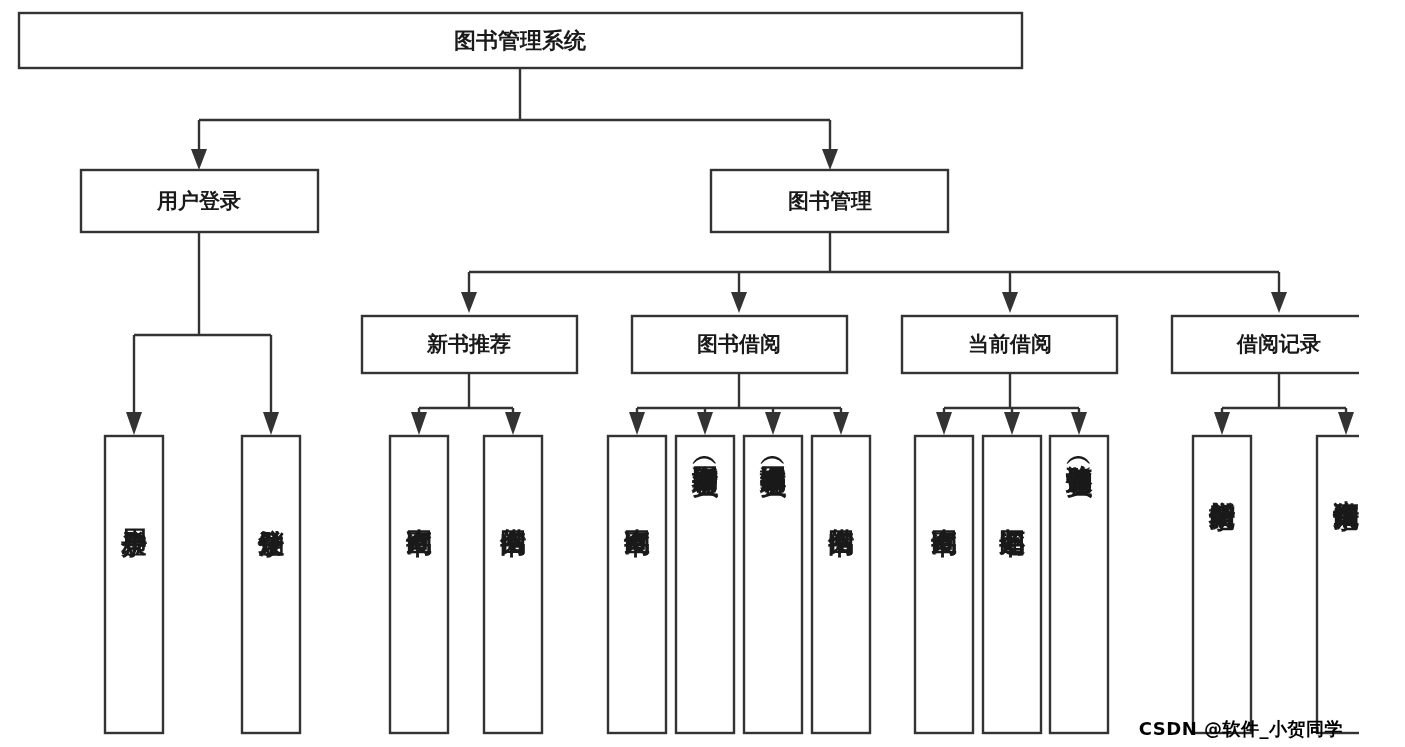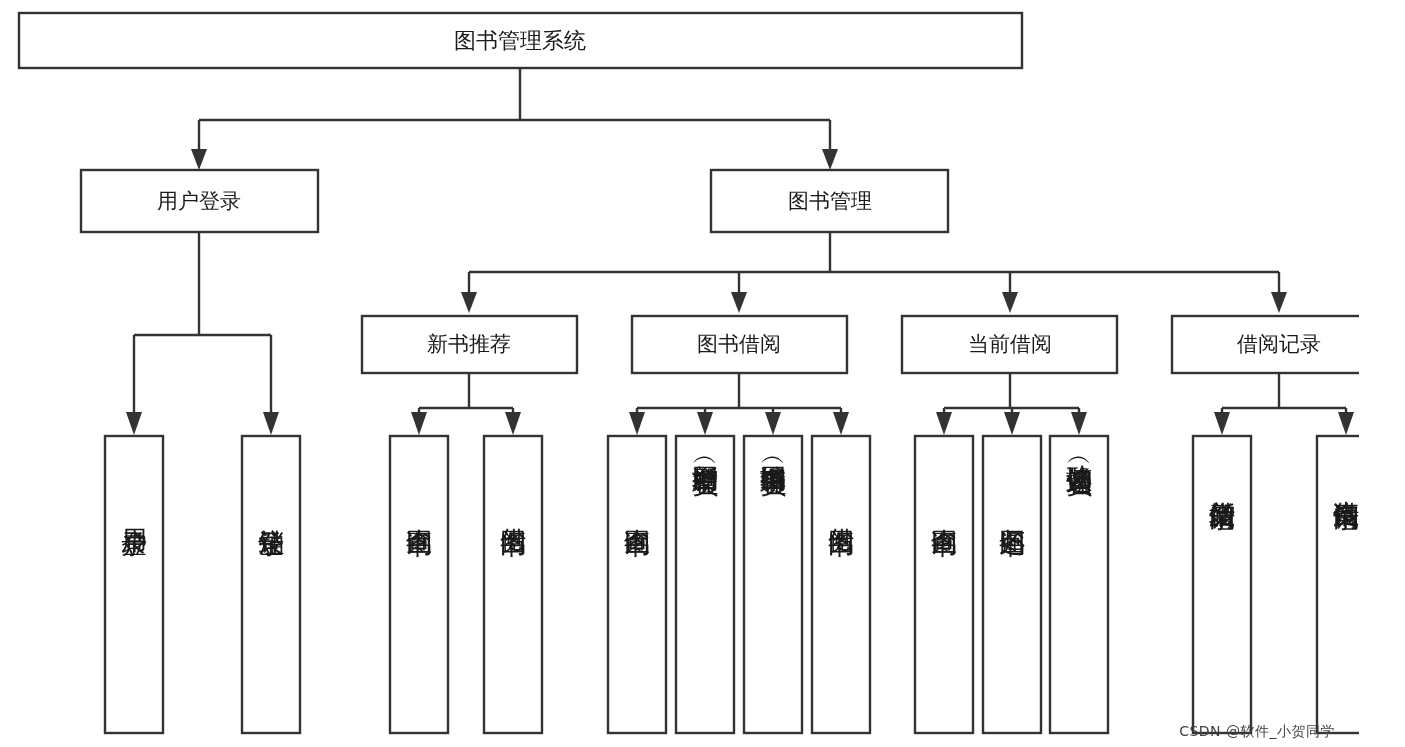"图书管理系统" #diagram-root { font-weight: none -> bold }
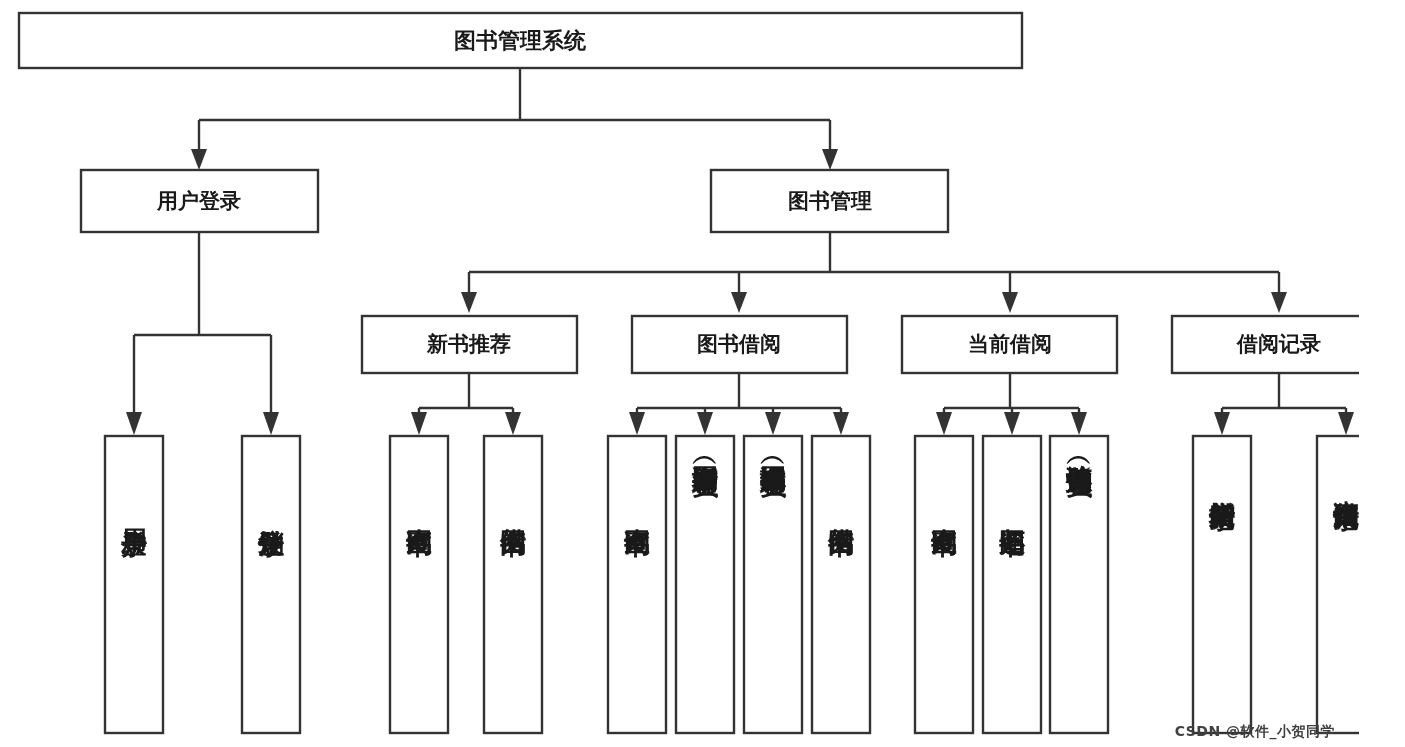"CSDN @软件_小贺同学" .watermark { color: #404040 -> #000000; font-size: 14px -> 18px; right: 24px -> 16px }
